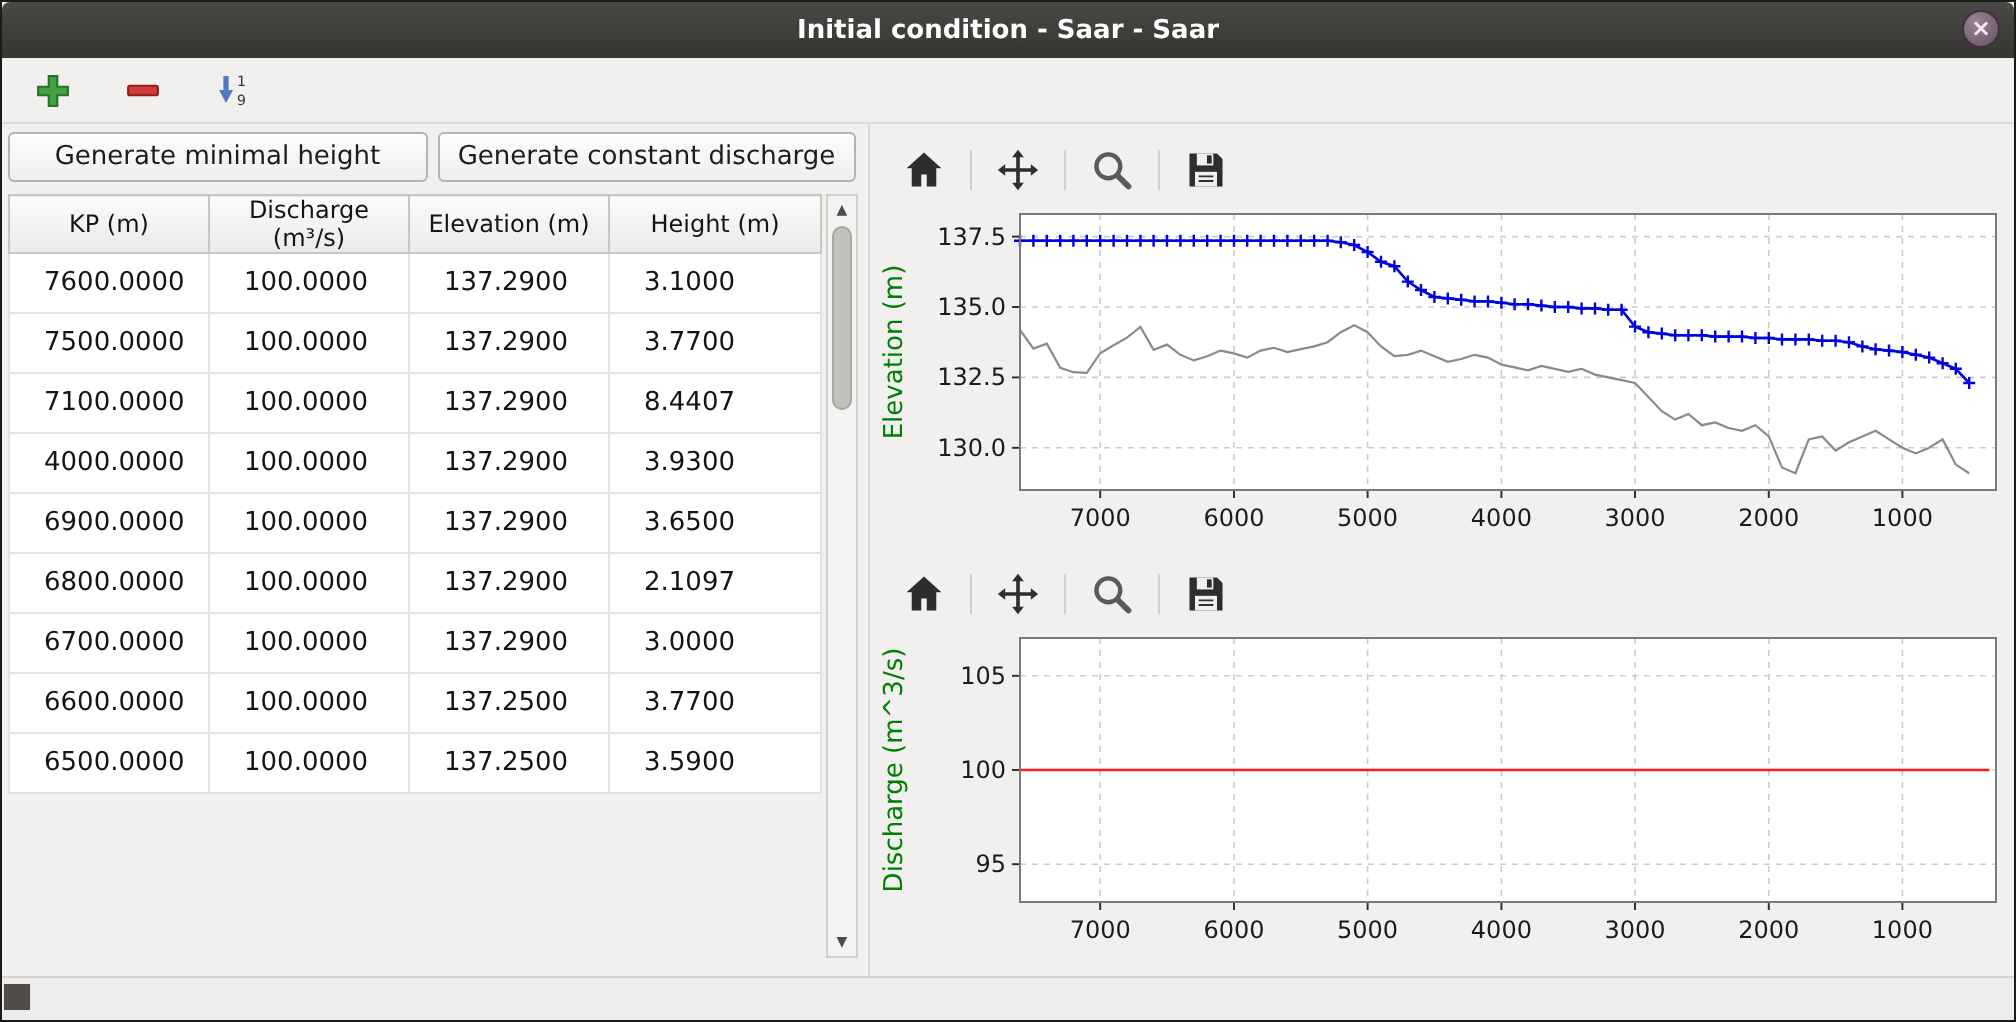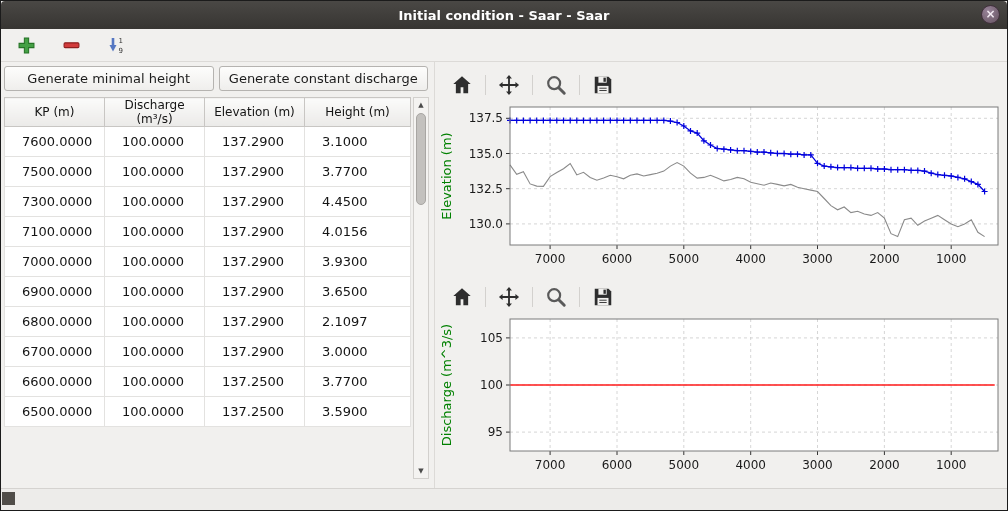"7300.0000" tr { html: <tr> <td>7300.0000</td> <td>100.0000</td> <td>137.2900</td> <td>4.4500</td> </tr> -> none }
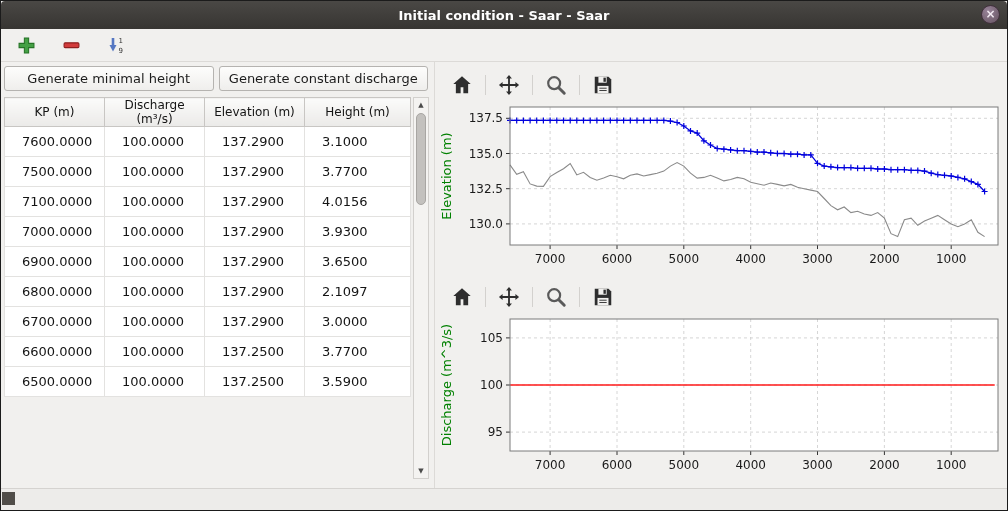"4.0156" td { text: 4.0156 -> 8.4407 }
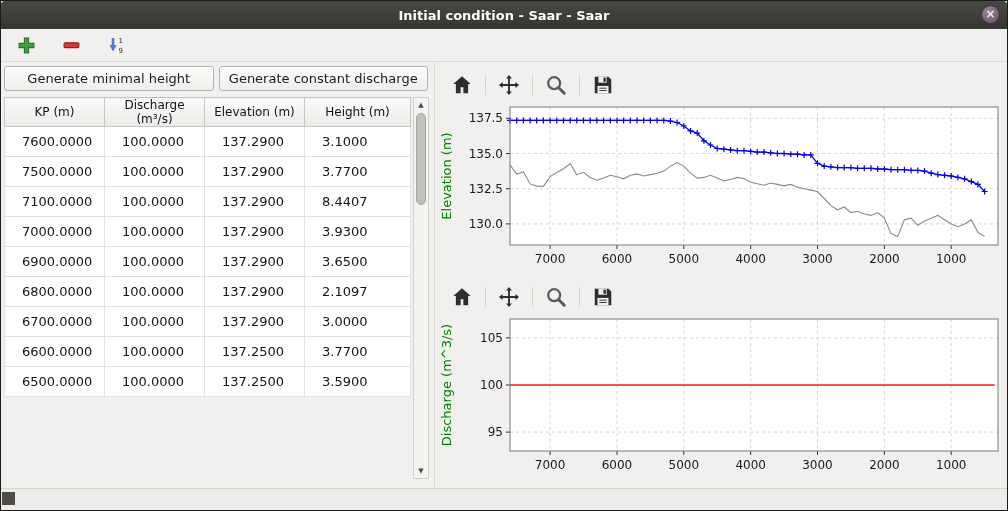"7000.0000" td { text: 7000.0000 -> 4000.0000 }
